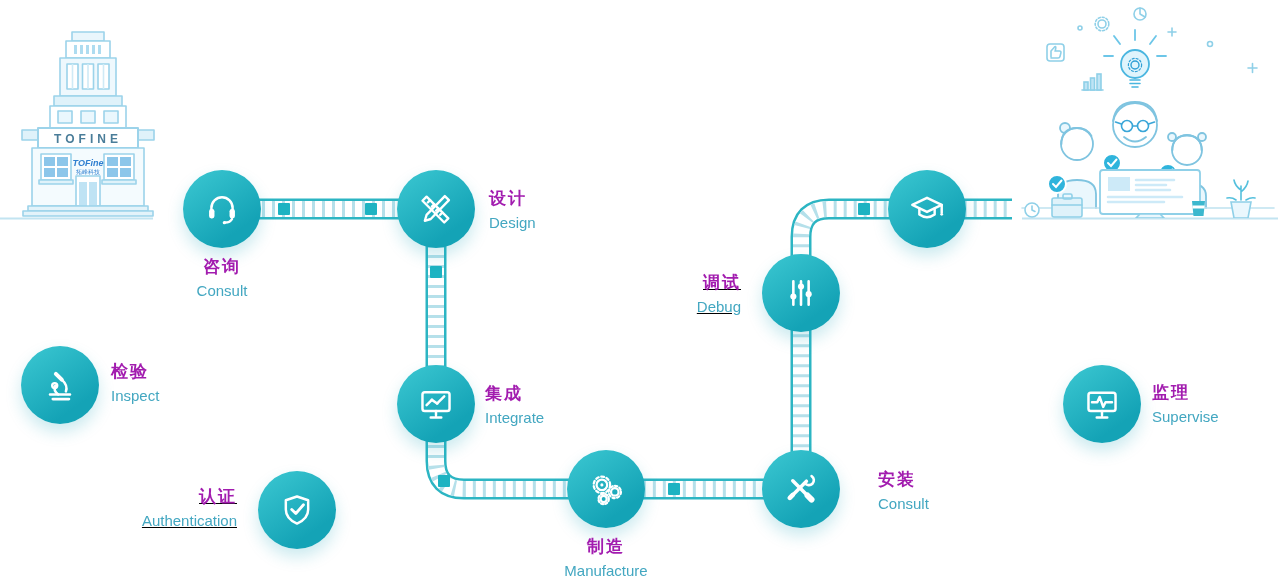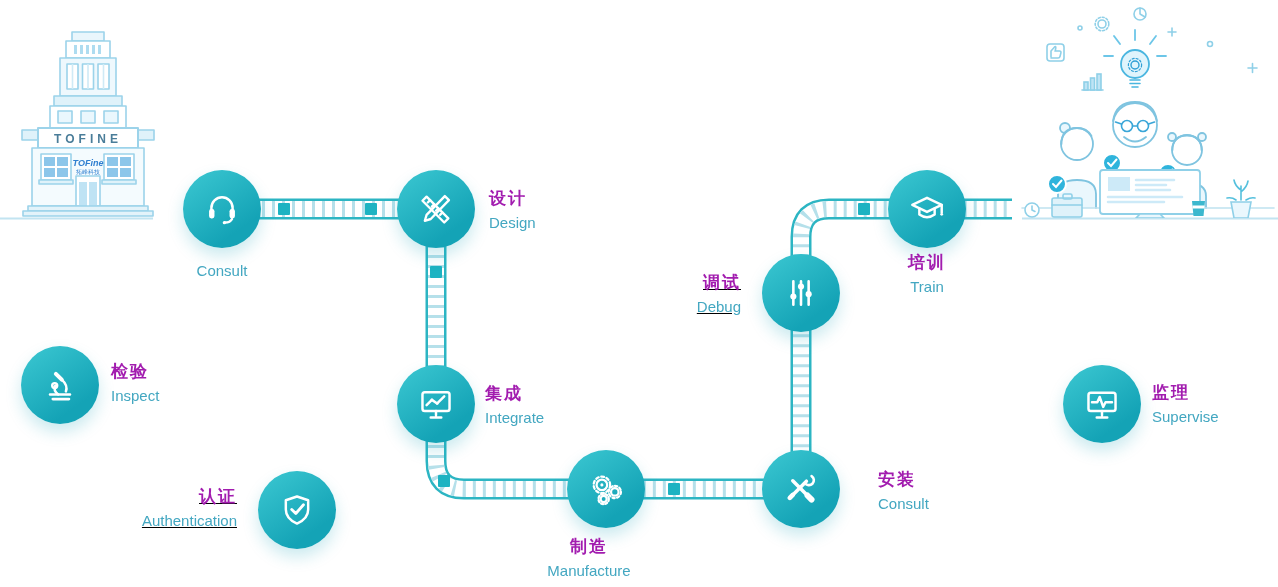"咨询" div.zh { html: none -> <div>咨询</div> }
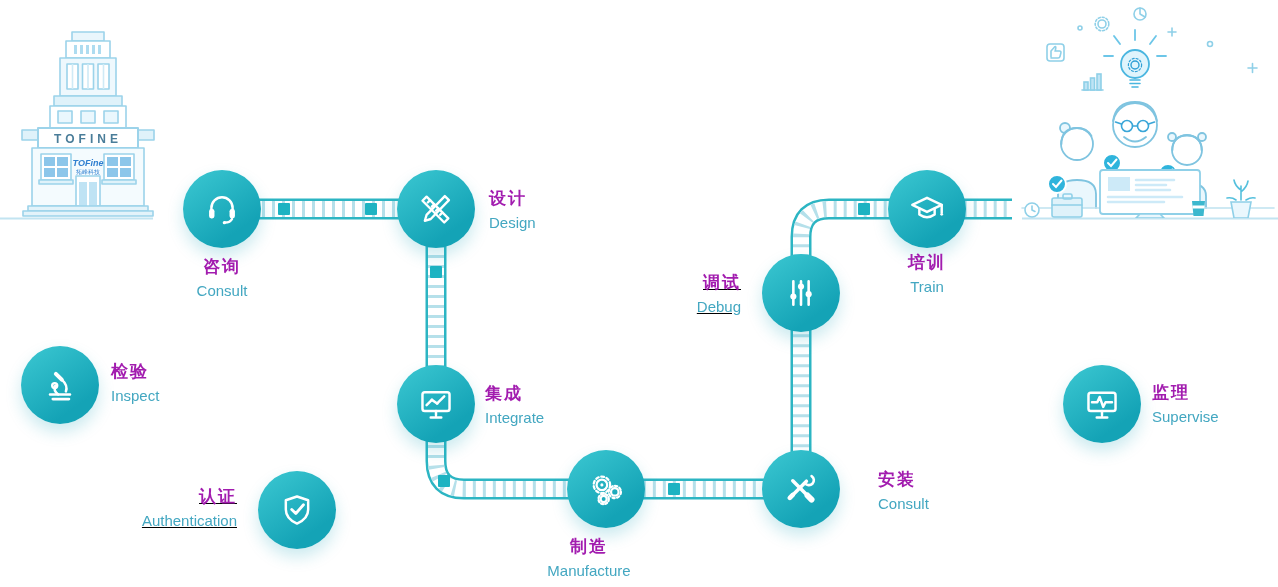"培训" div.labels { html: <div> <div>培训</div> <div>Train</div> </div> -> none }
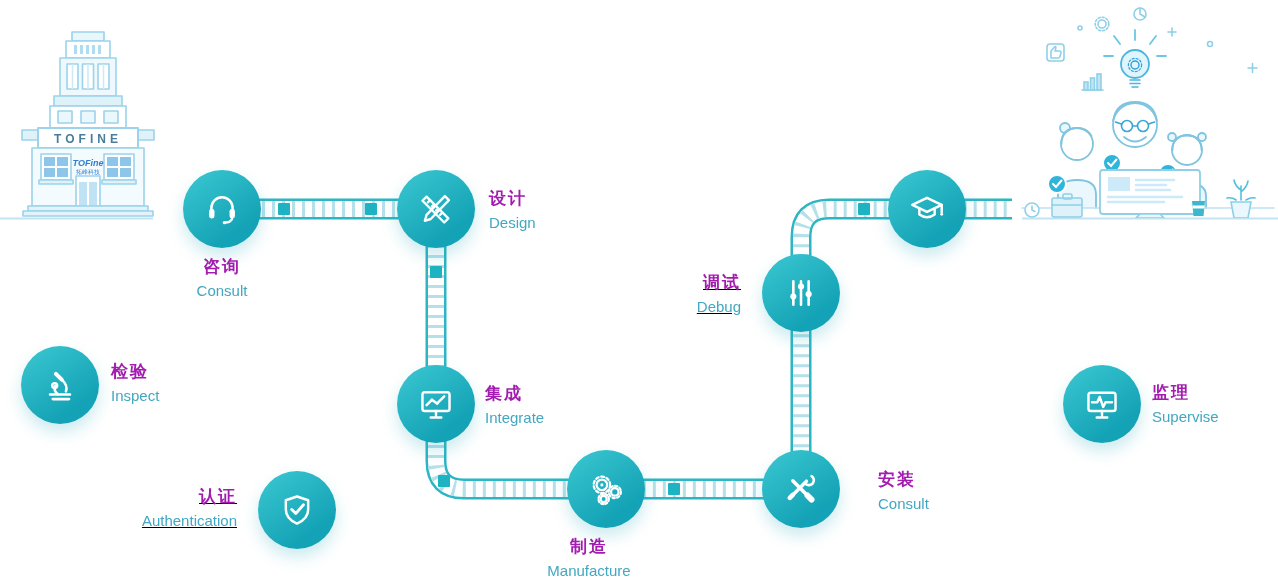"制造" div.labels { left: 509px -> 526px }
